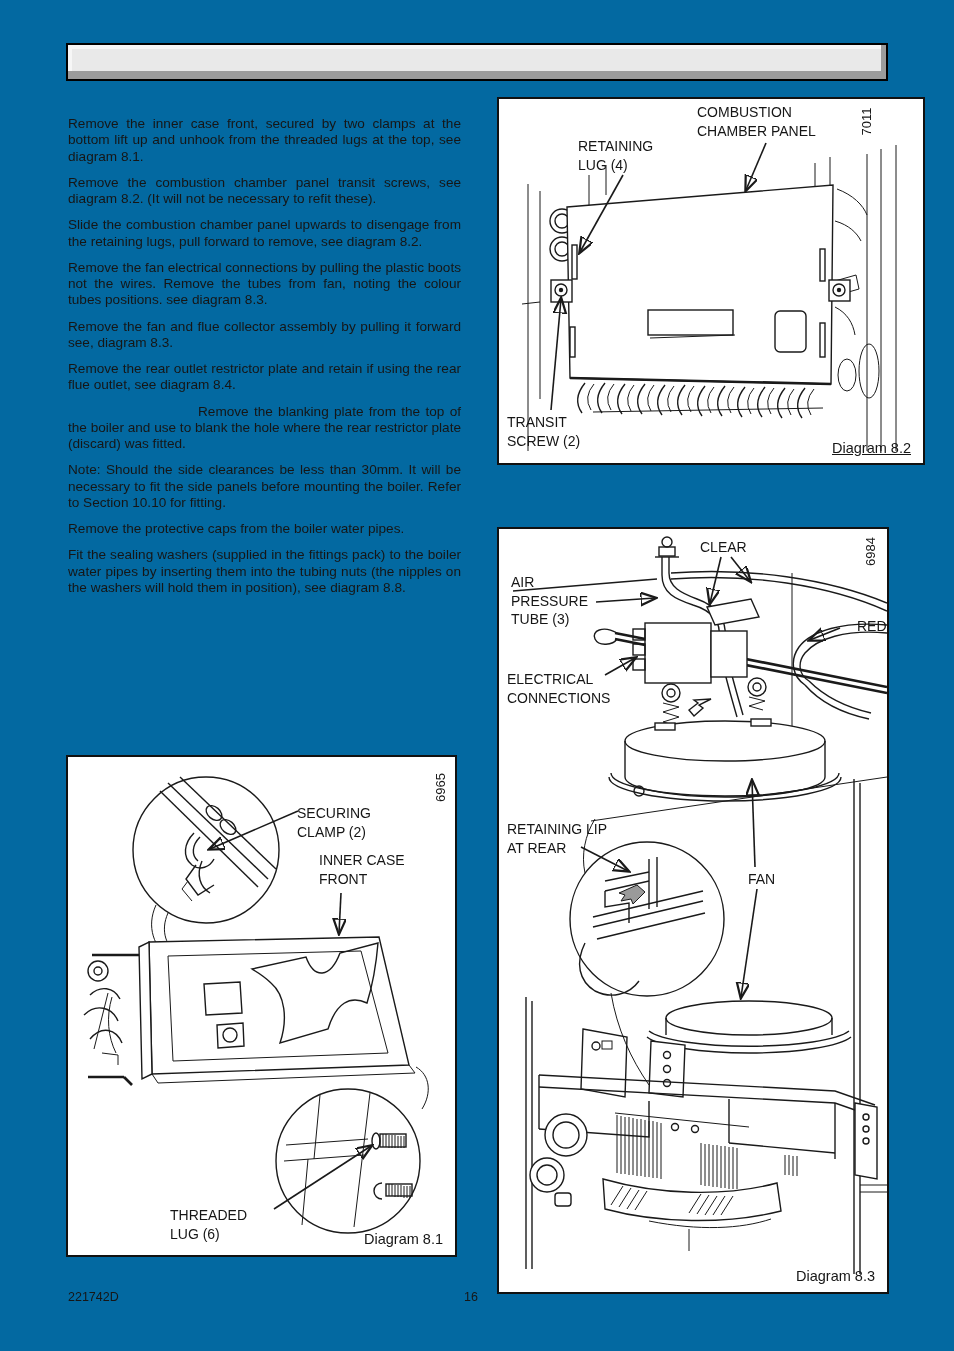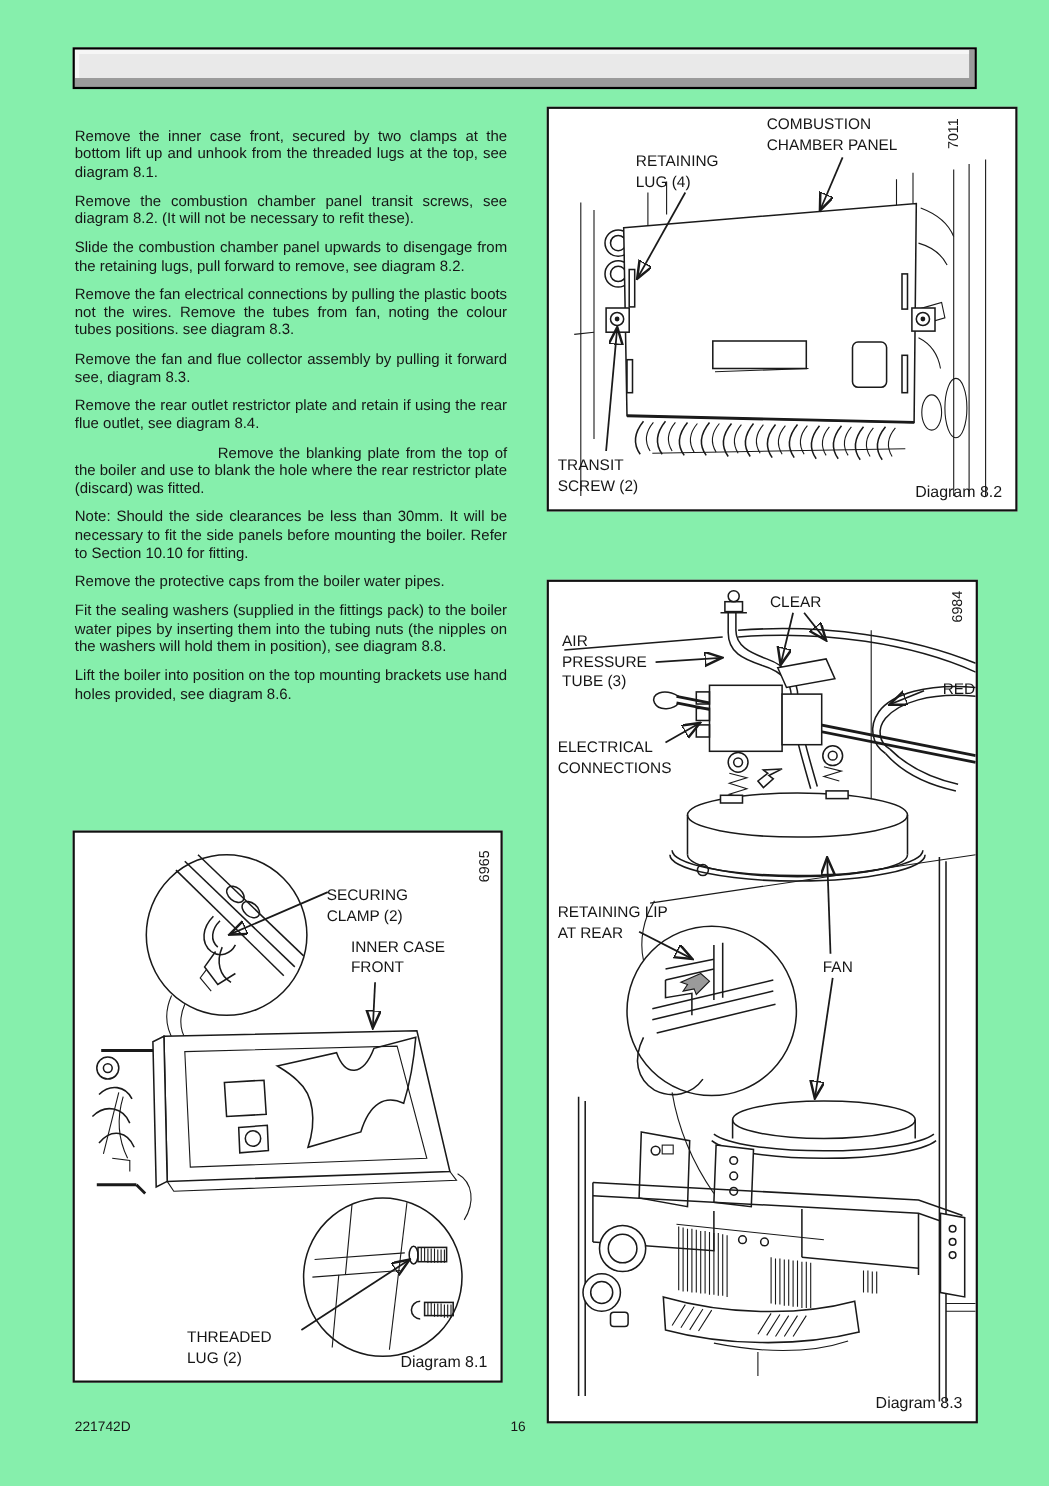"Remove the inner case front," .page { background: #86efac -> #0369a1 }
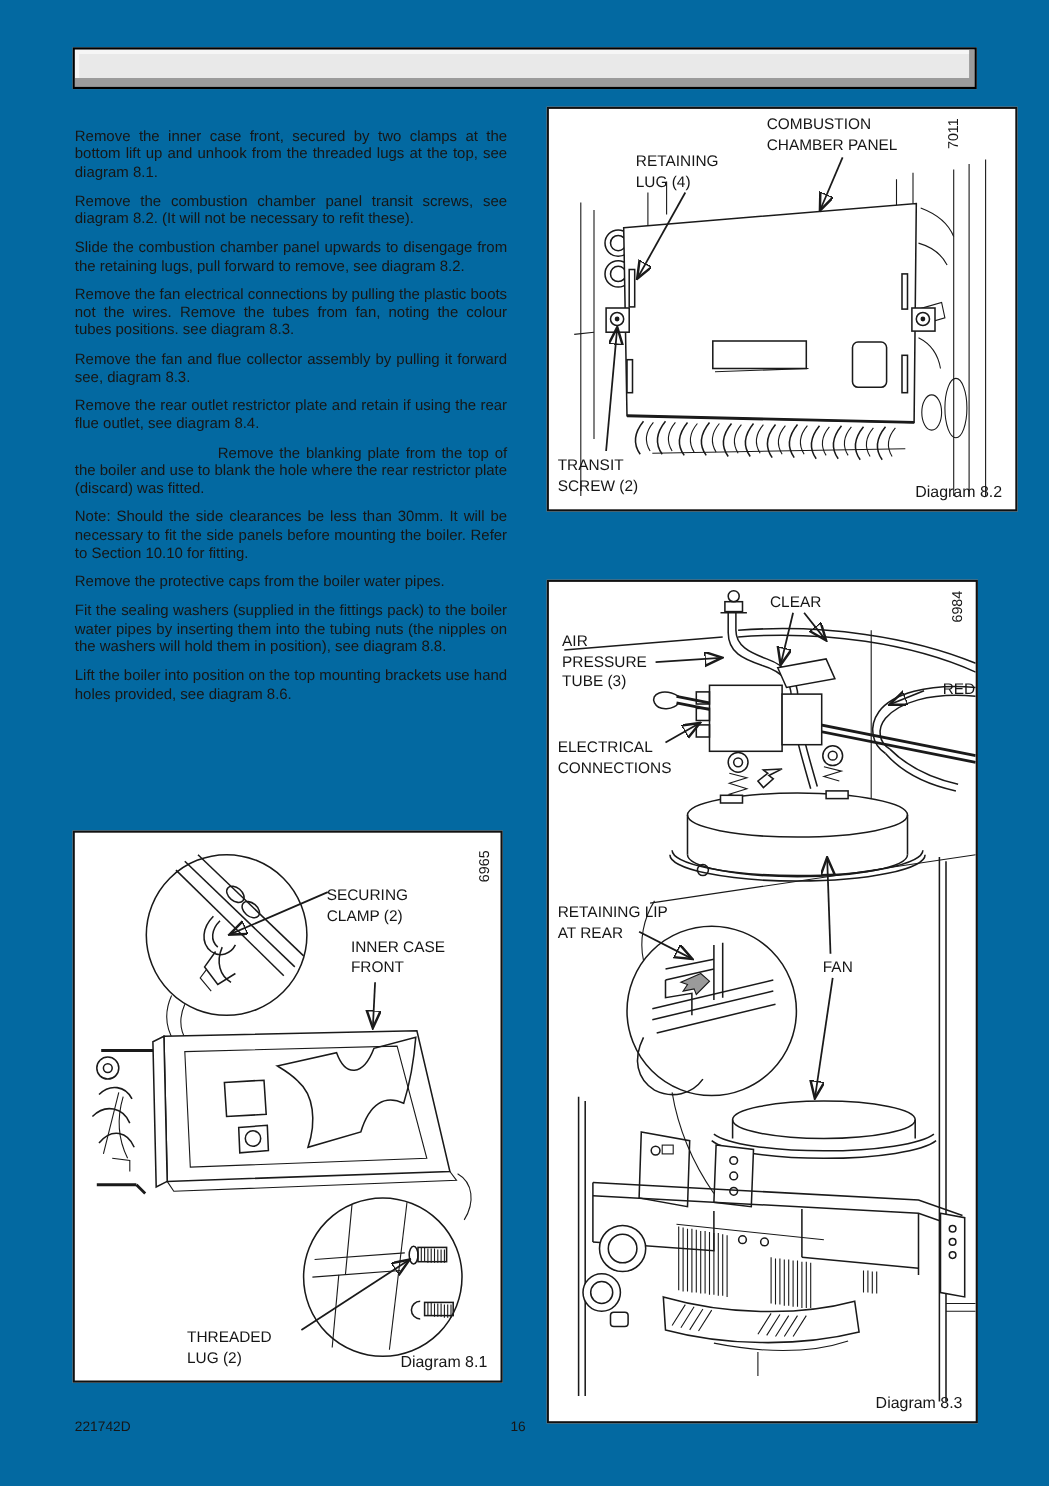"Diagram 8.2" div.dcaption { text-decoration: none -> underline }
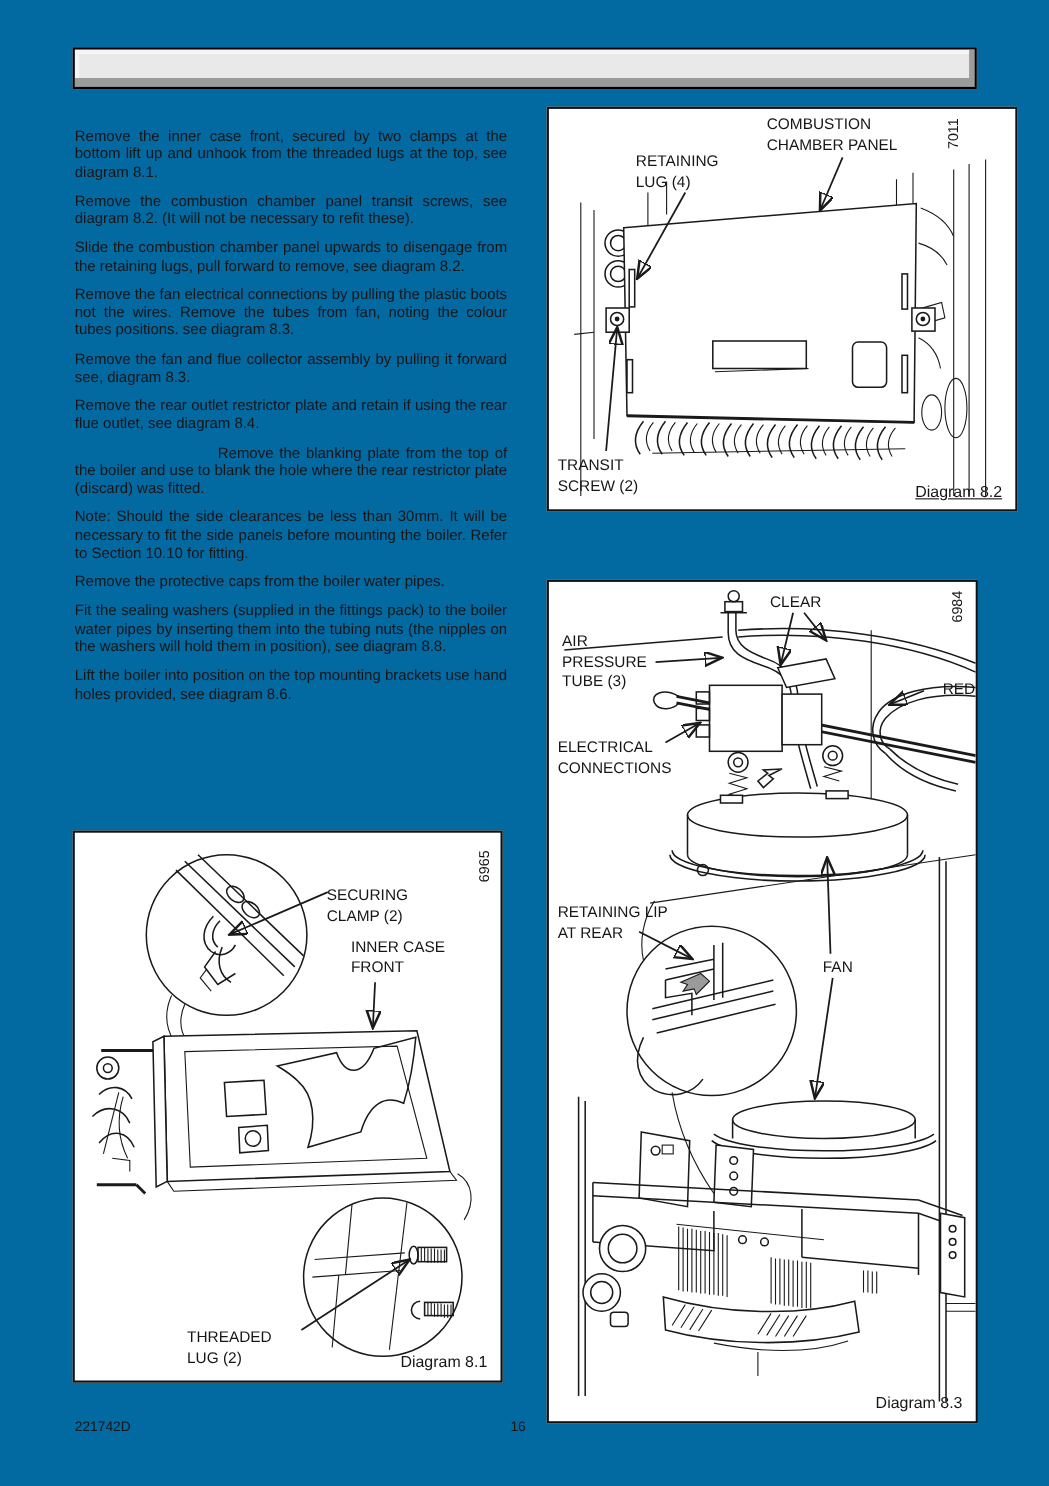"Lift the boiler into position" p { html: <p>Lift the boiler into position on the top mounting brackets use hand holes provided, see diagram 8.6.</p> -> none }
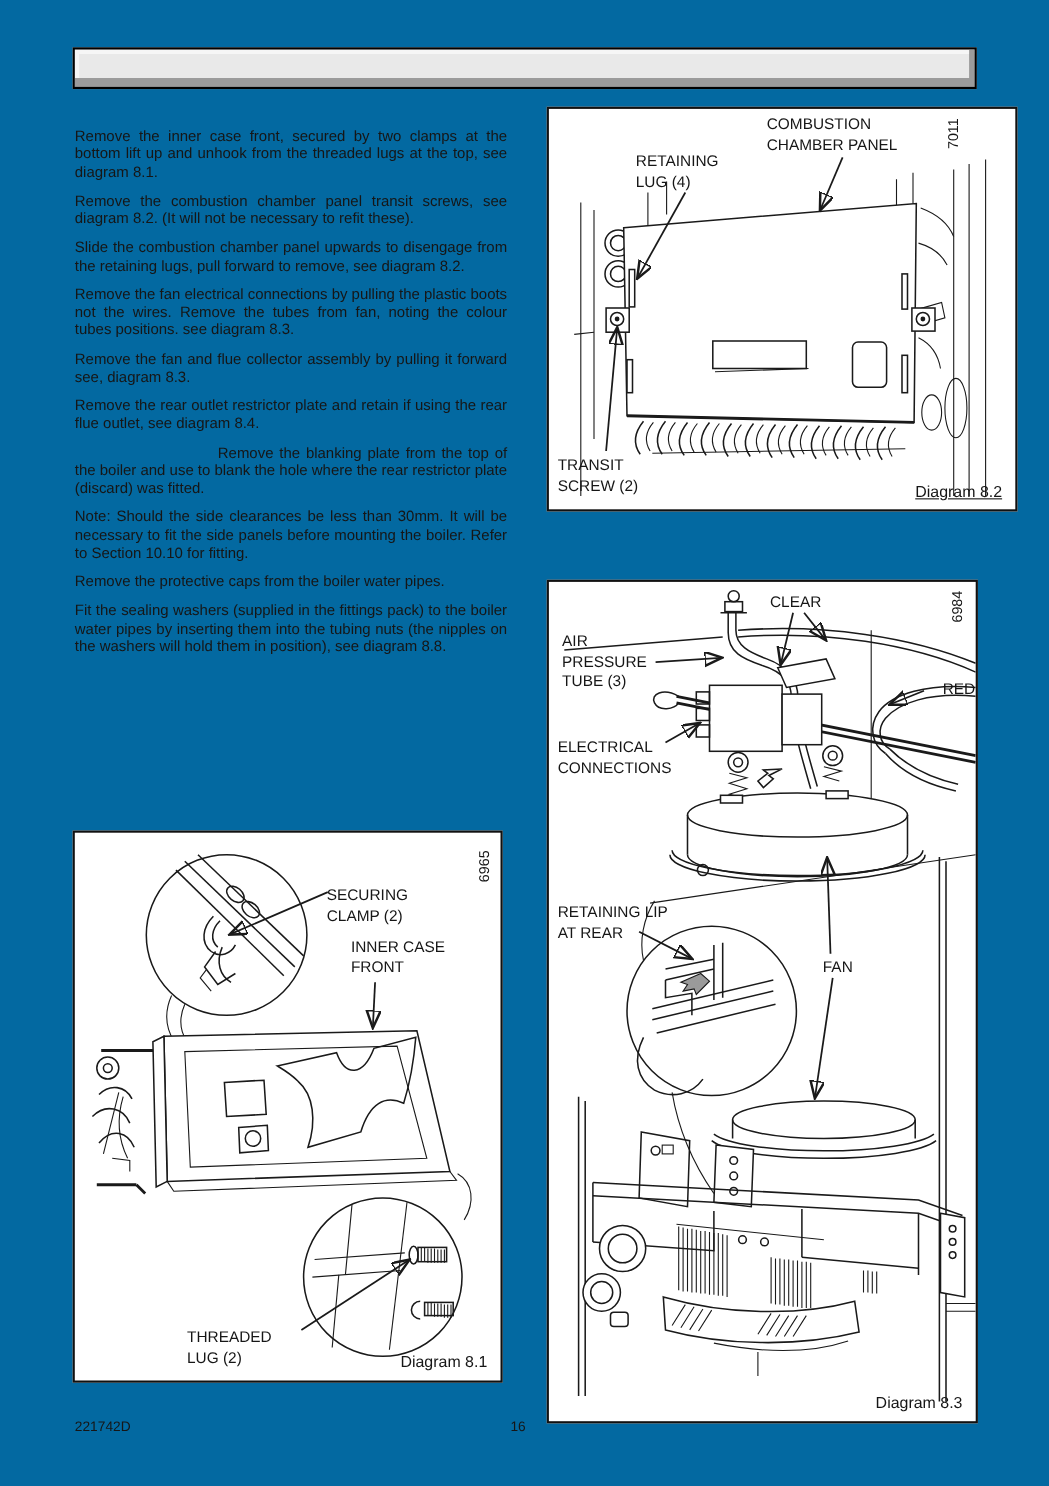"THREADED" div.dlabel { text: 2 -> 6 }
